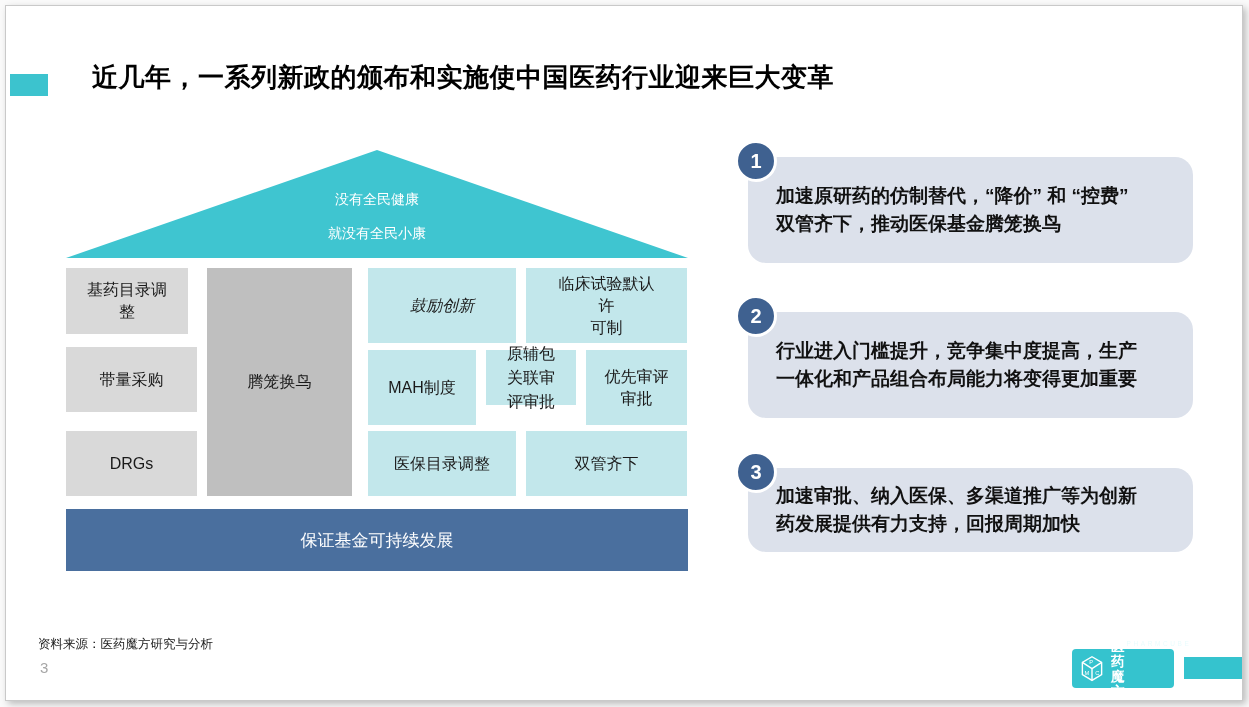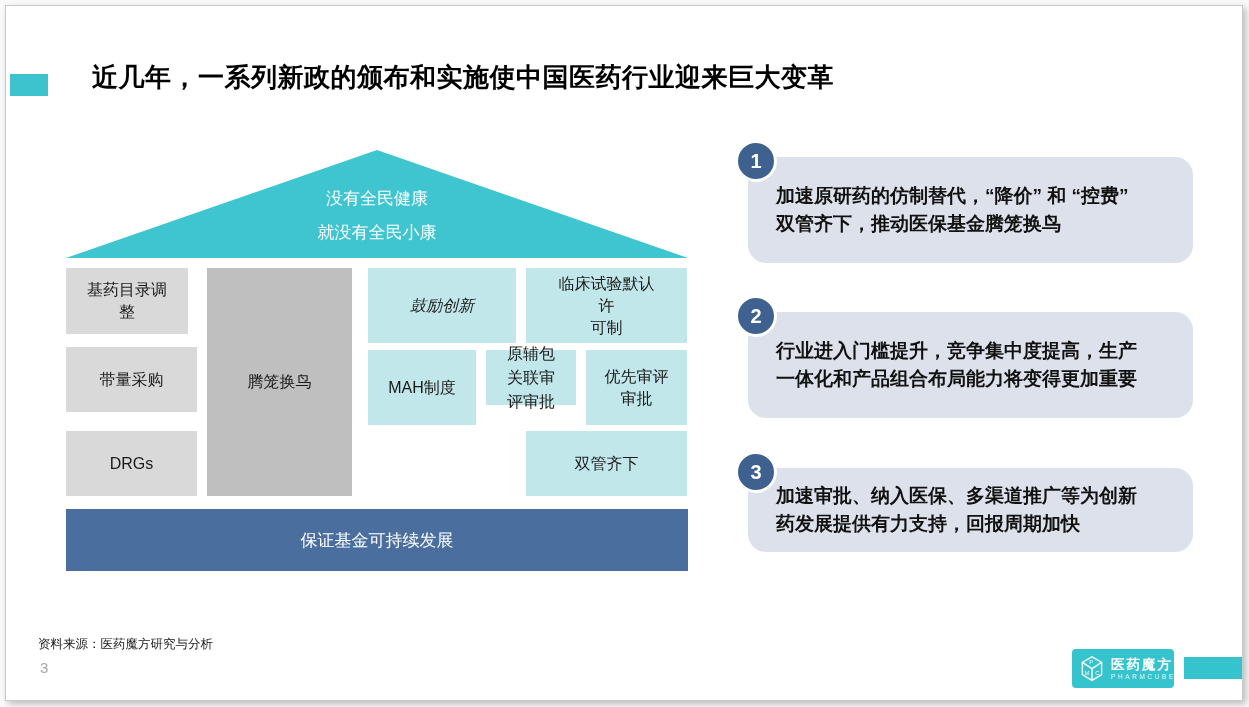"没有全民健康" .roof-caption { font-size: 17px -> 14px }
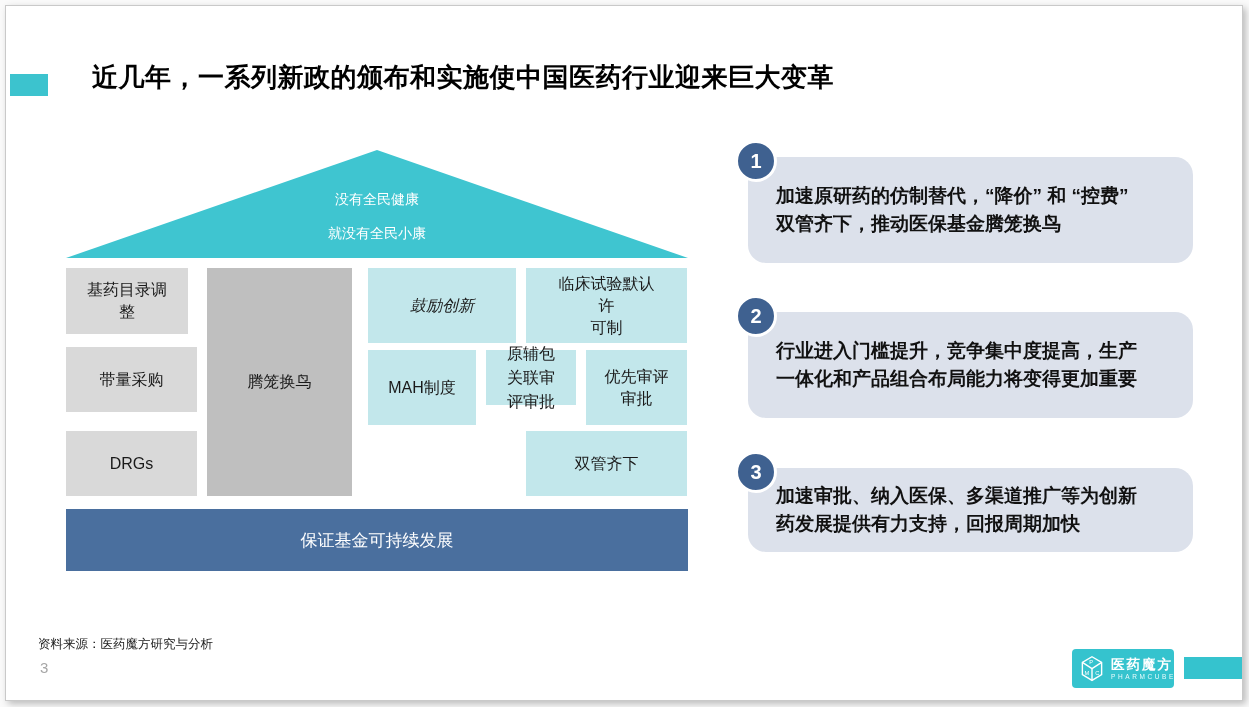"医保目录调整" div.pbox { html: none -> <div> <span>医保目录调整</span> </div> }
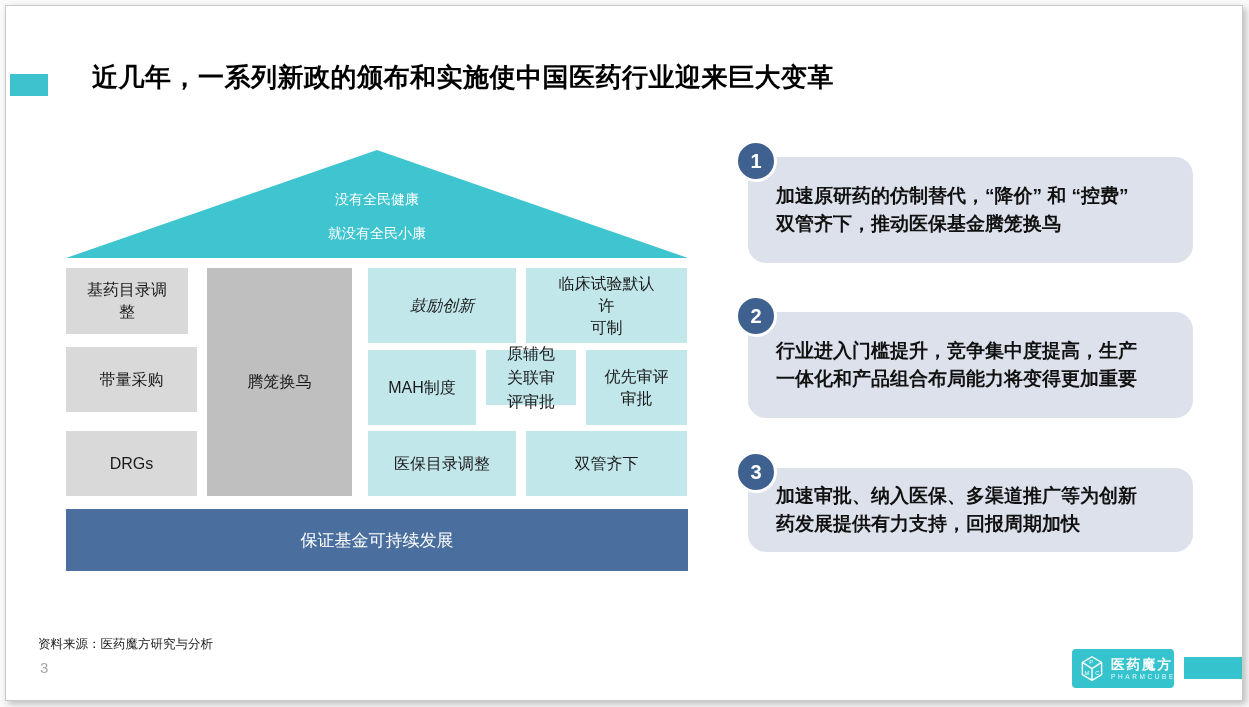"医药魔方" span { flex-direction: column -> row }
